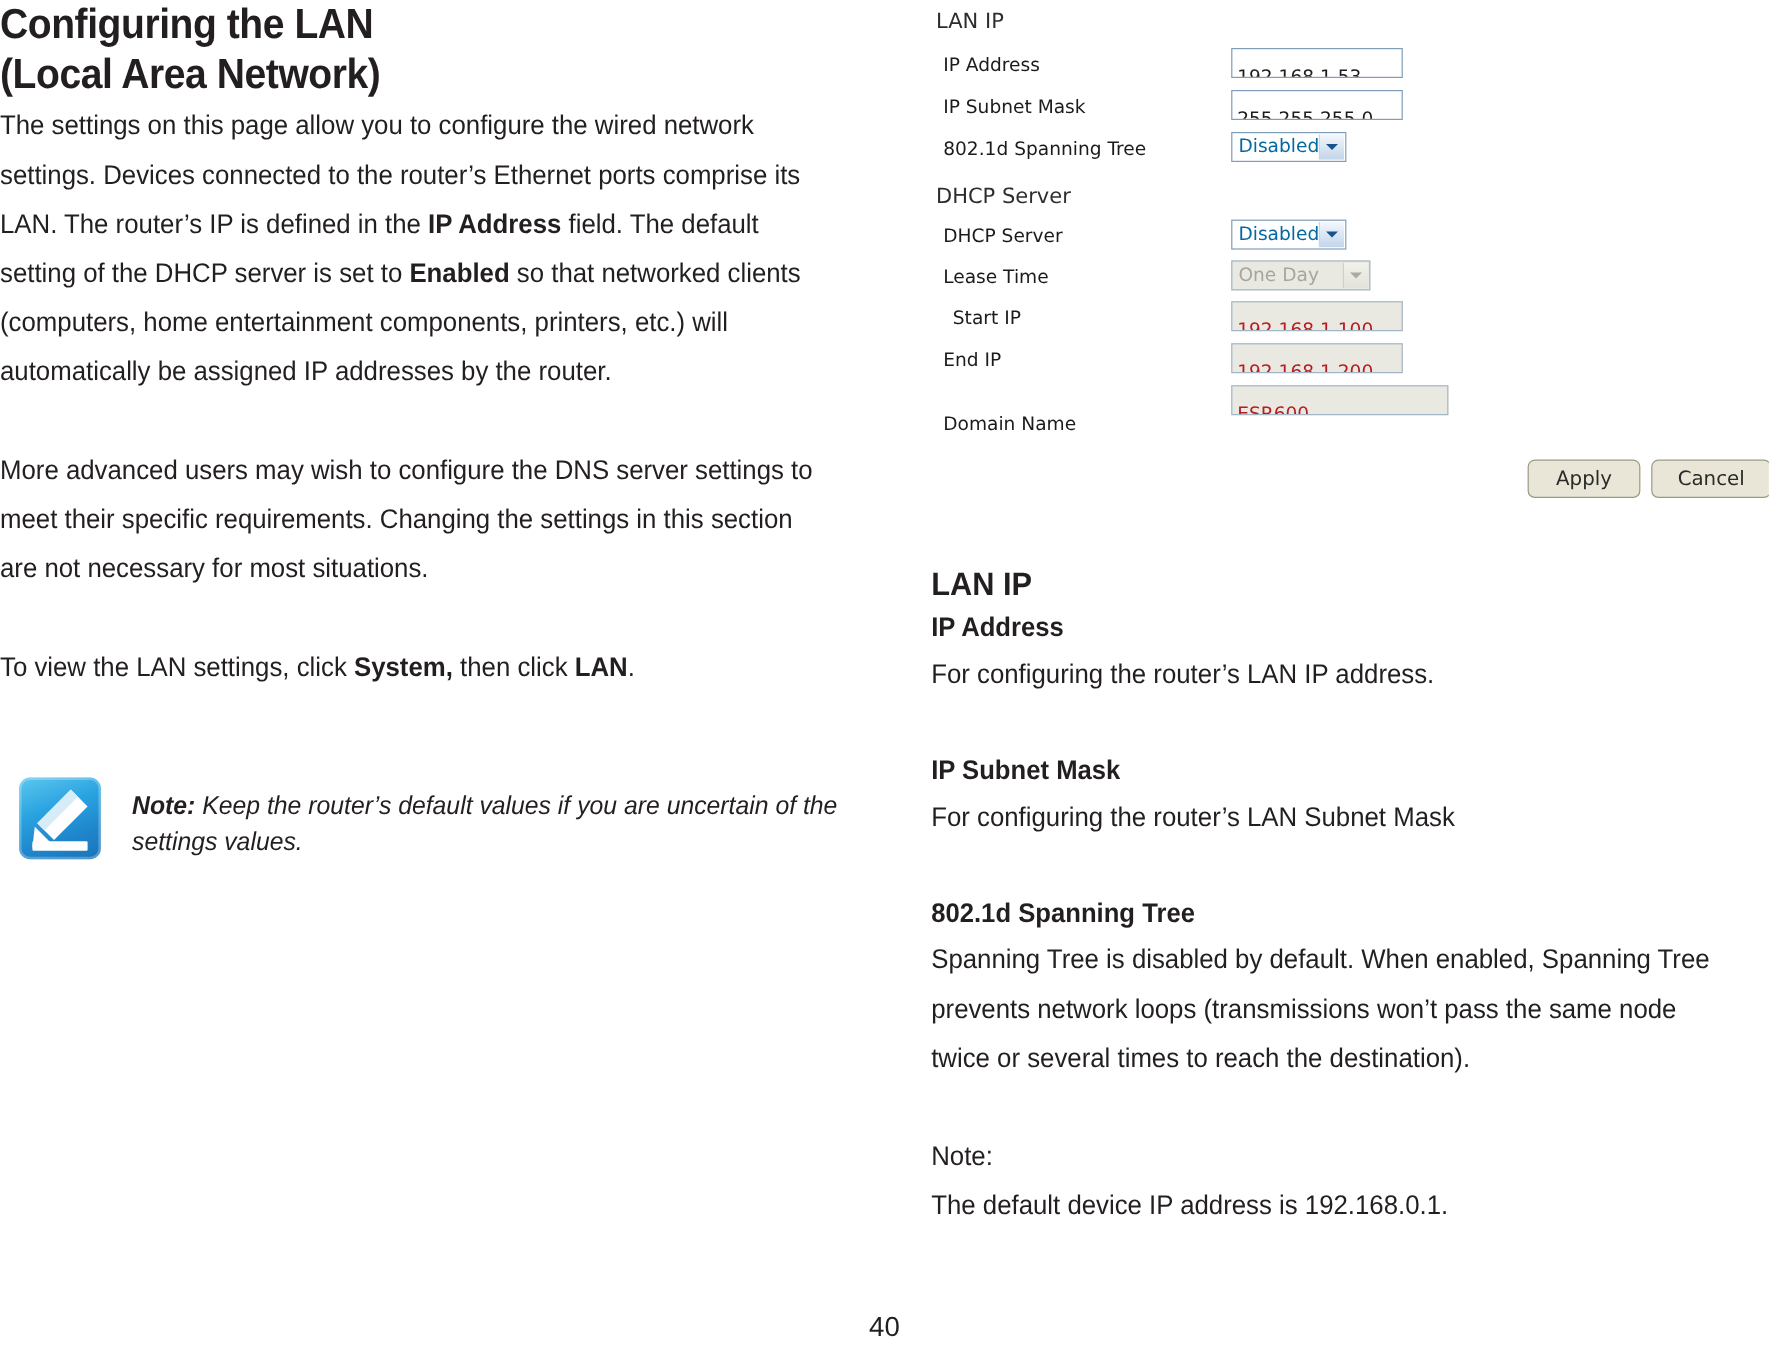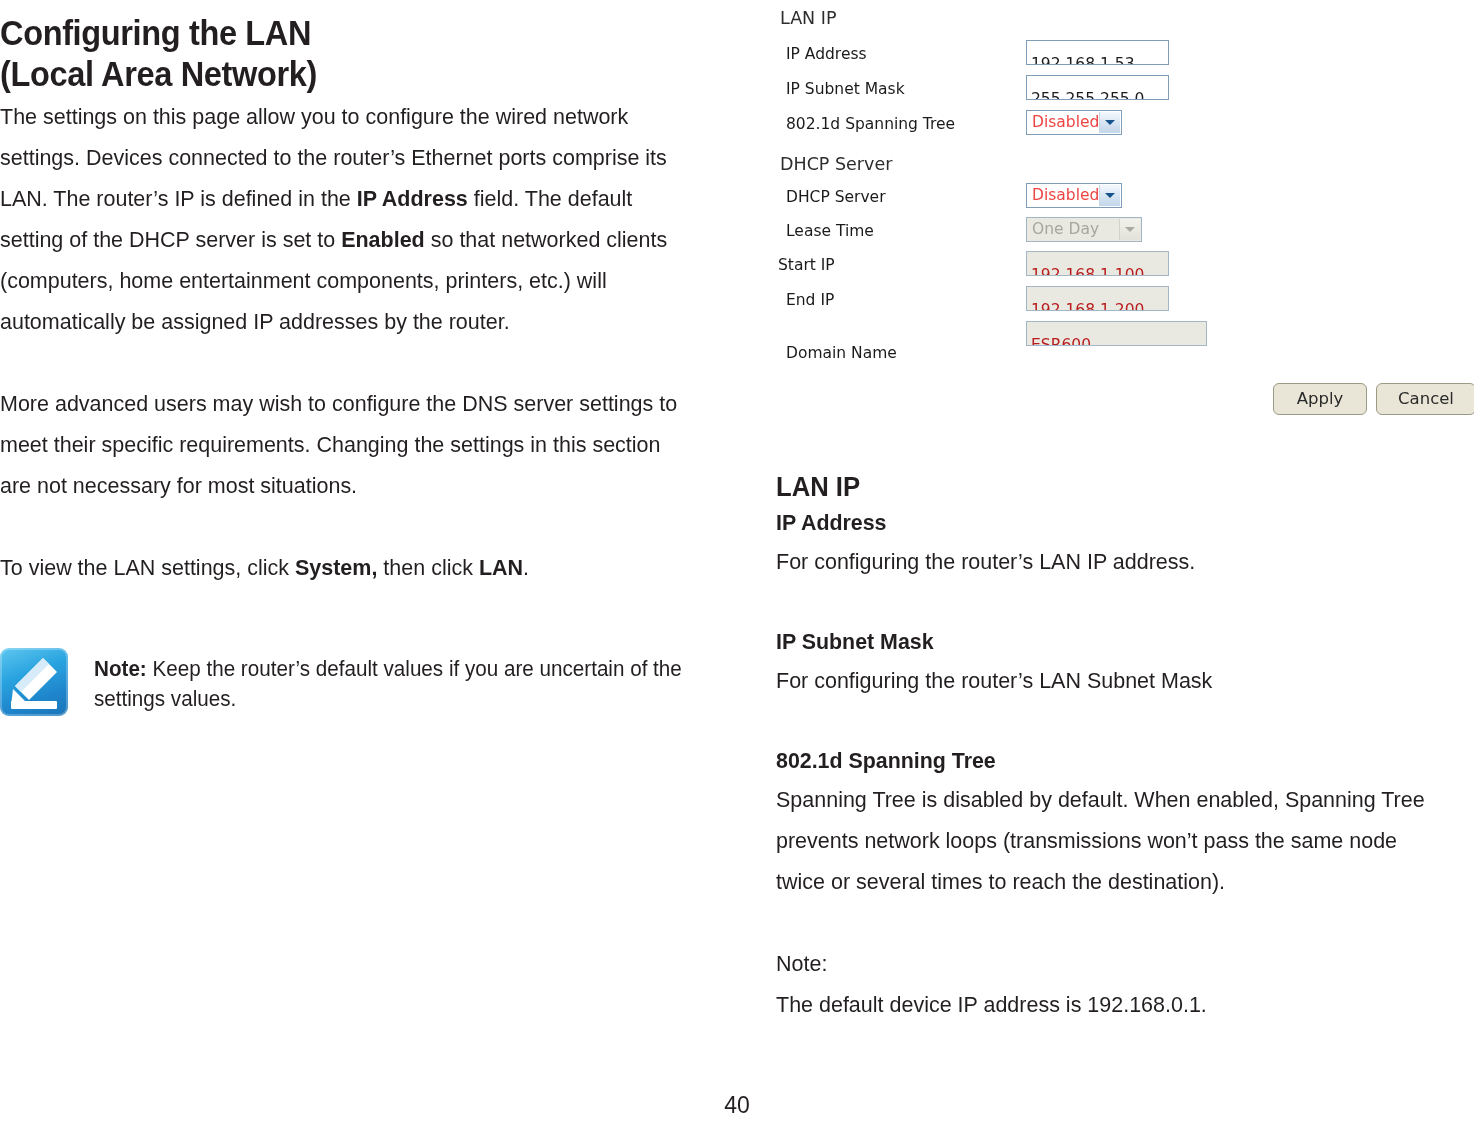"Configuring the LAN" .left-col { top: 12px -> 0px }
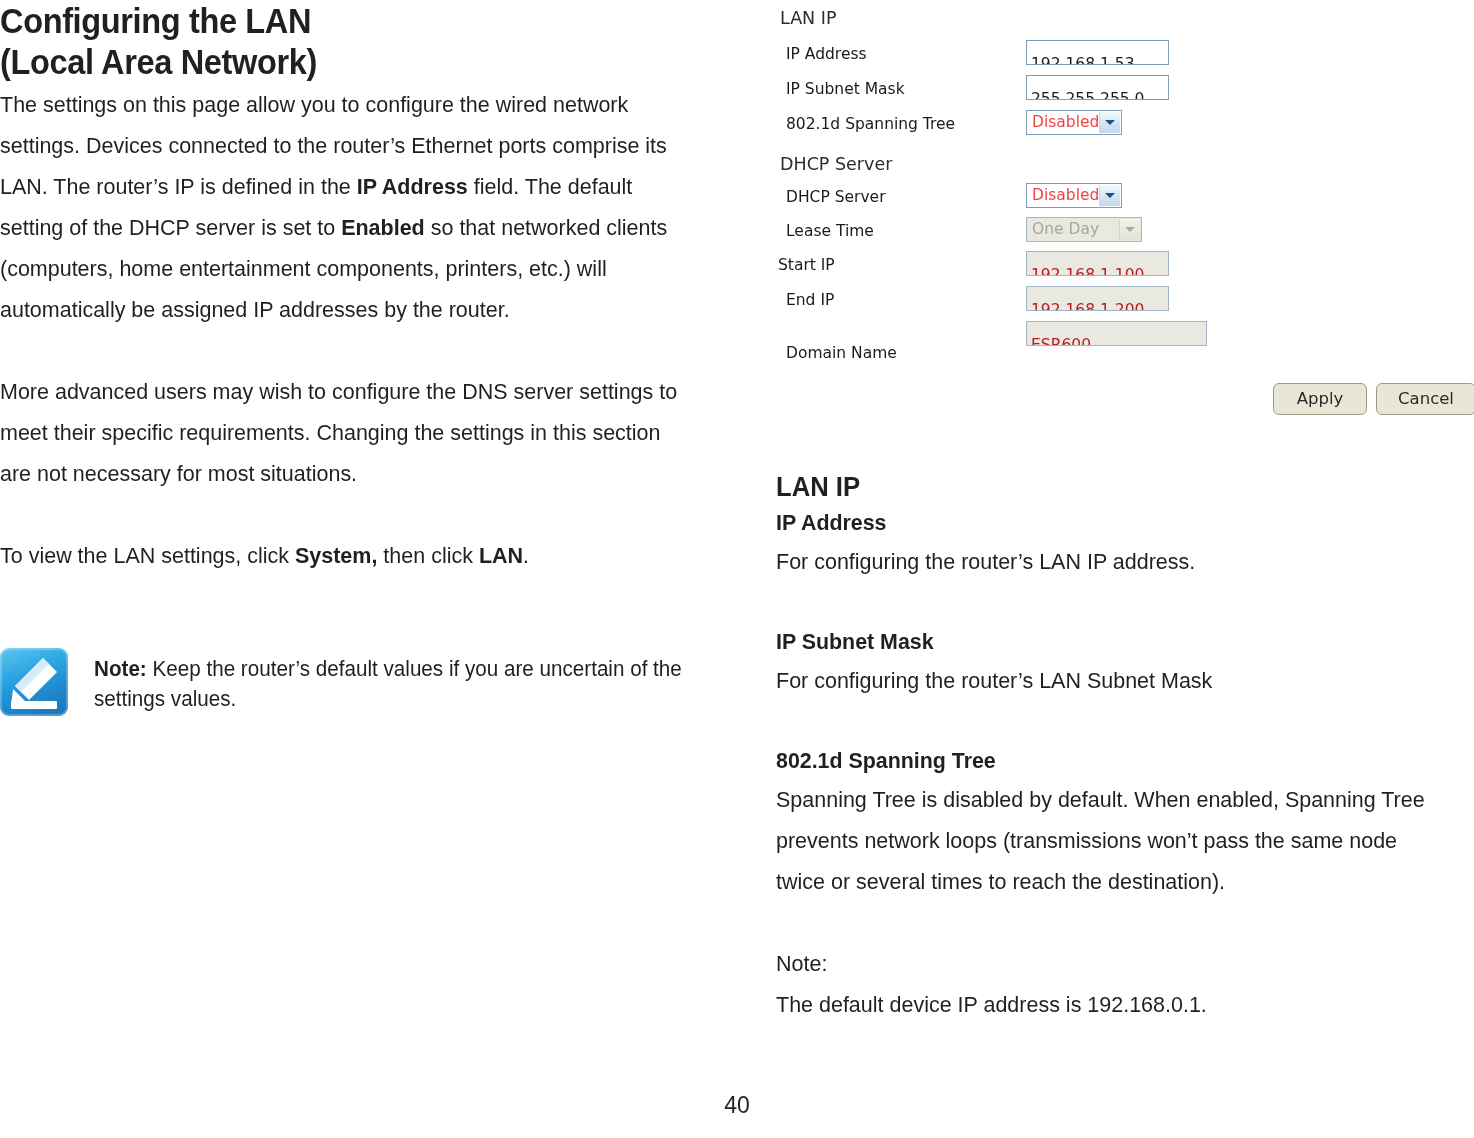"Disabled" .sel { color: #ef4444 -> #0369a1 }
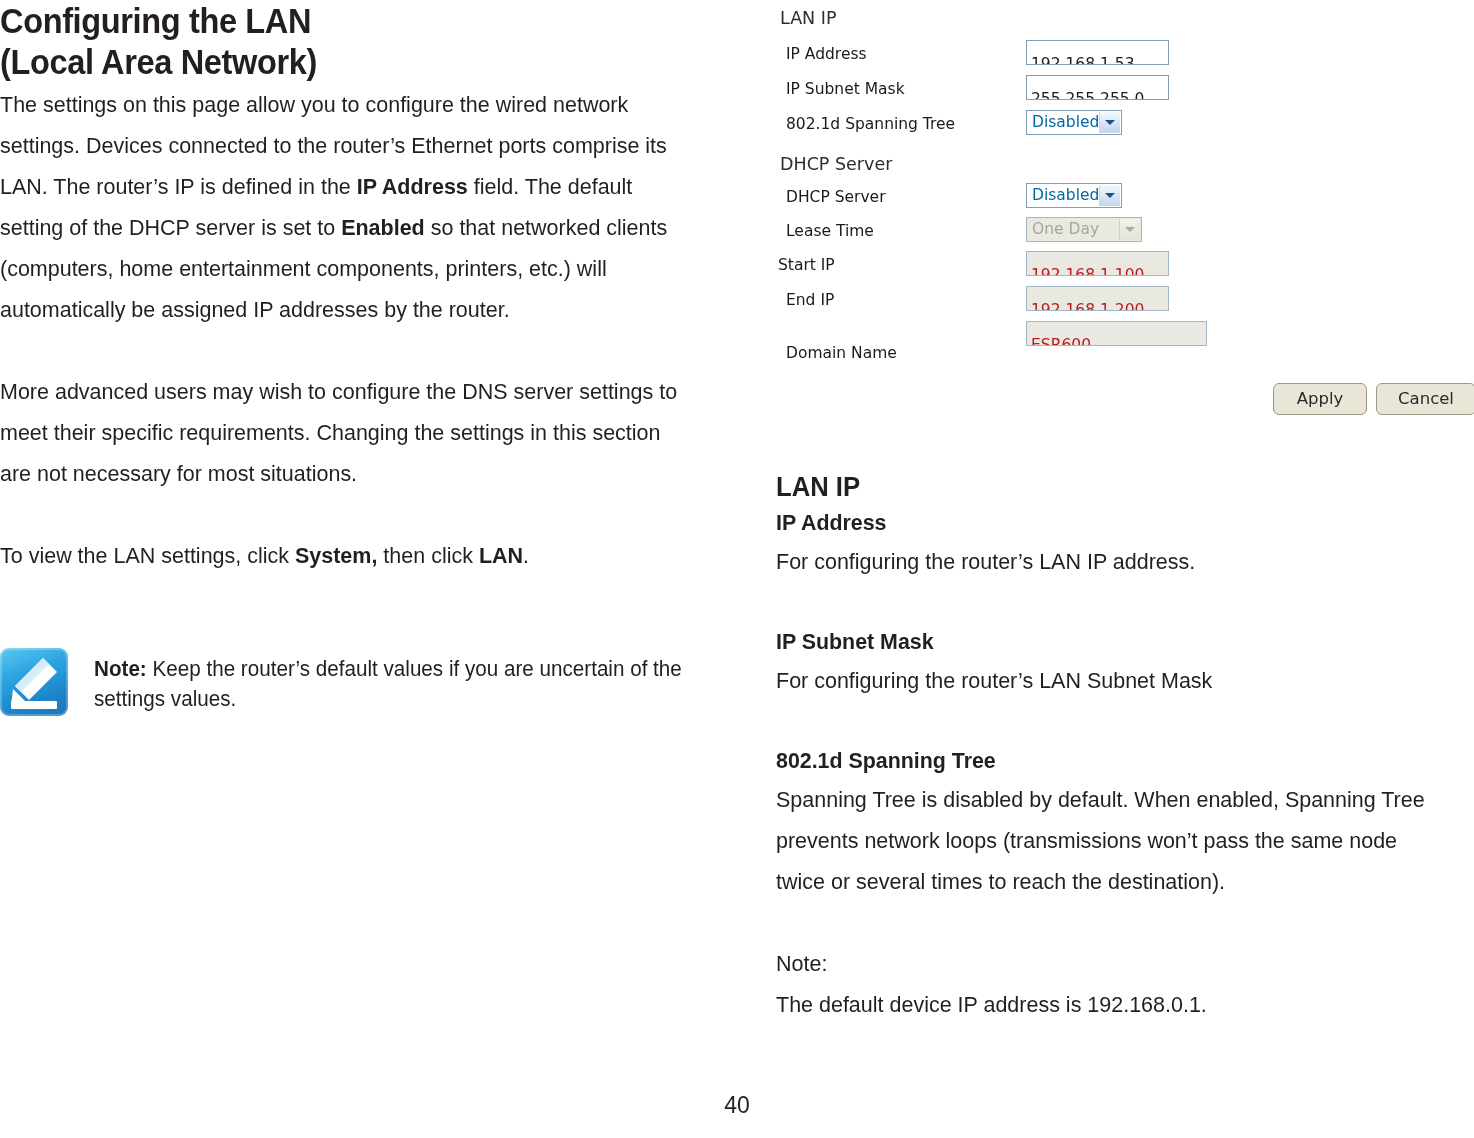"Start IP" div.shot-label { left: 42px -> 58px }
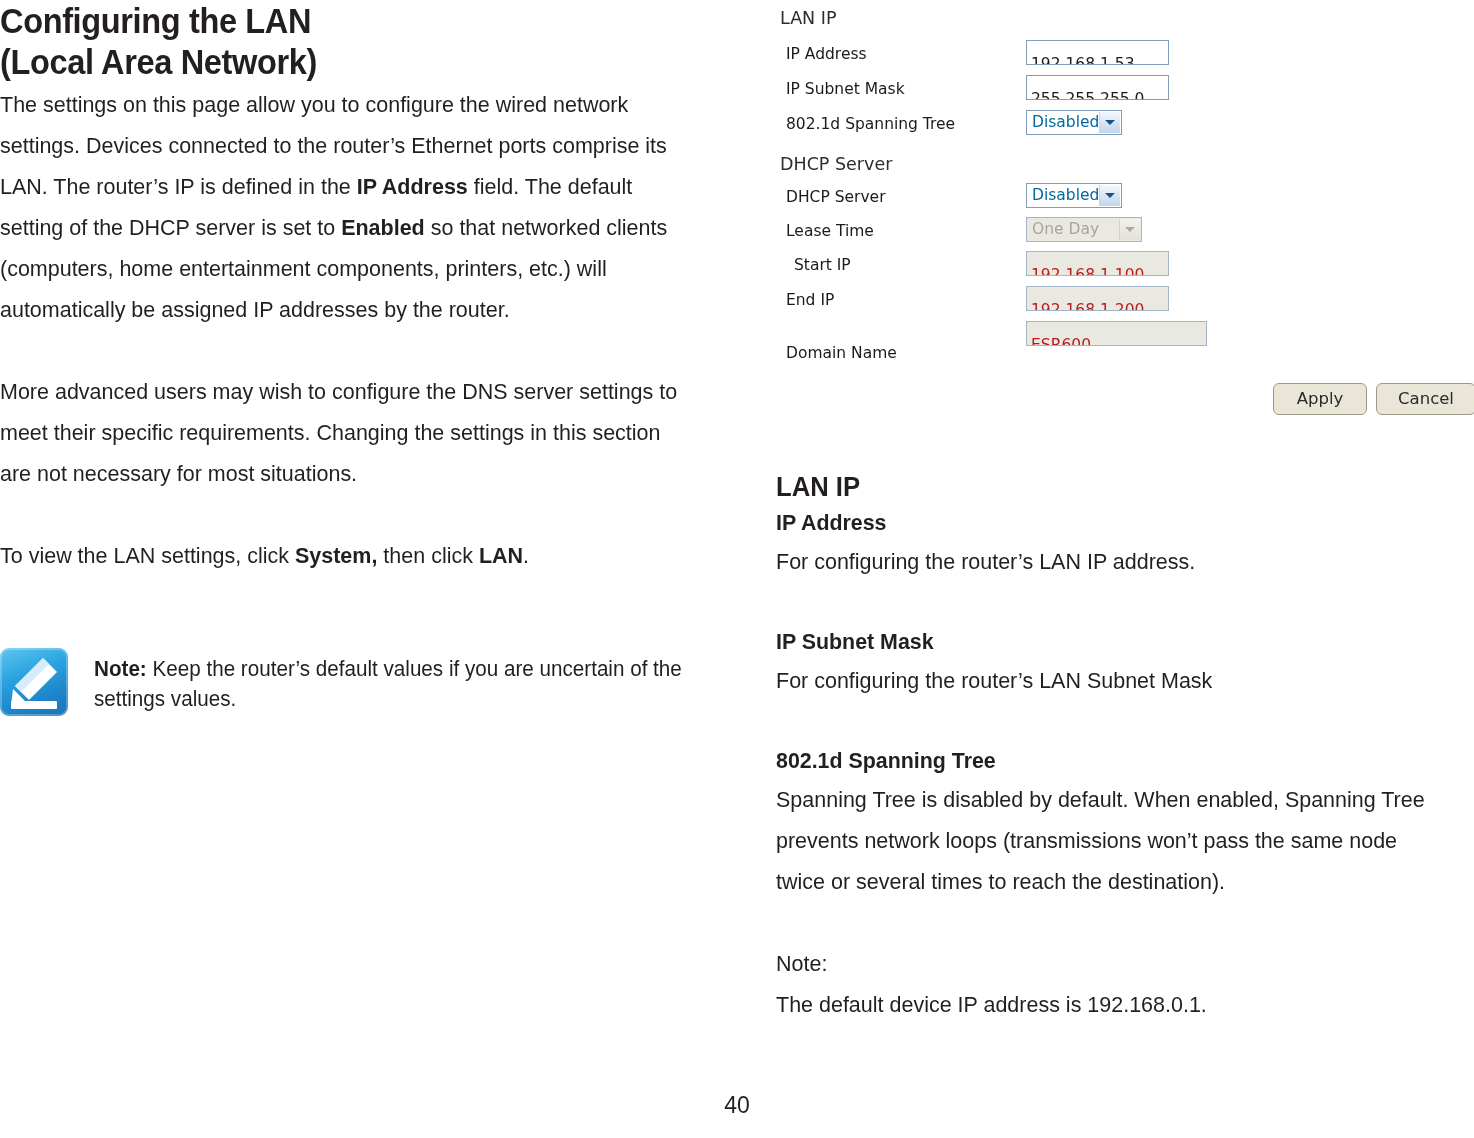"Note: Keep the router’s default" .note-box { align-items: center -> flex-end; font-style: none -> italic; left: 0px -> 16px }
